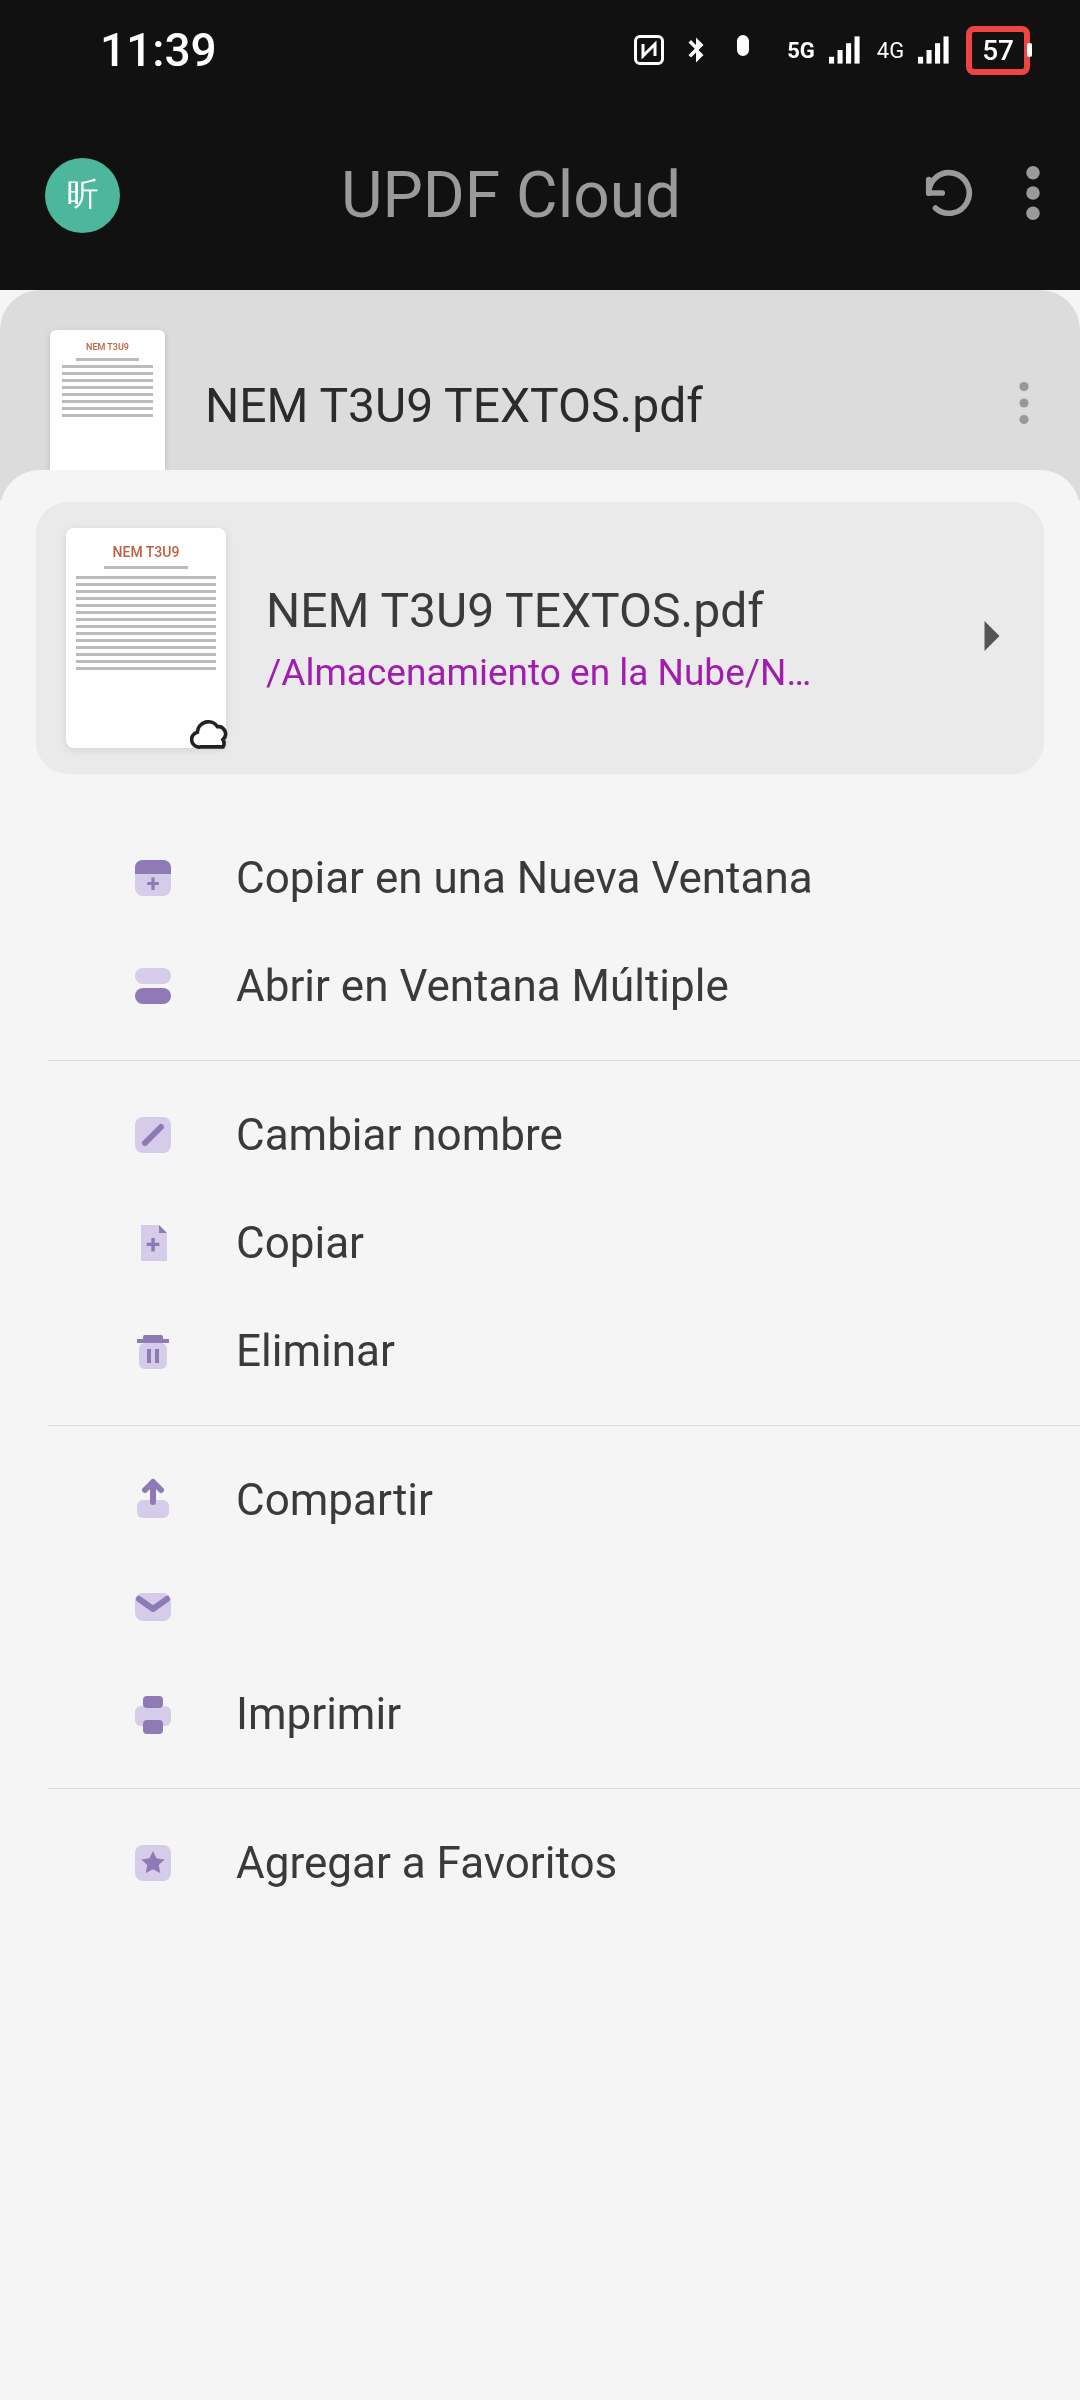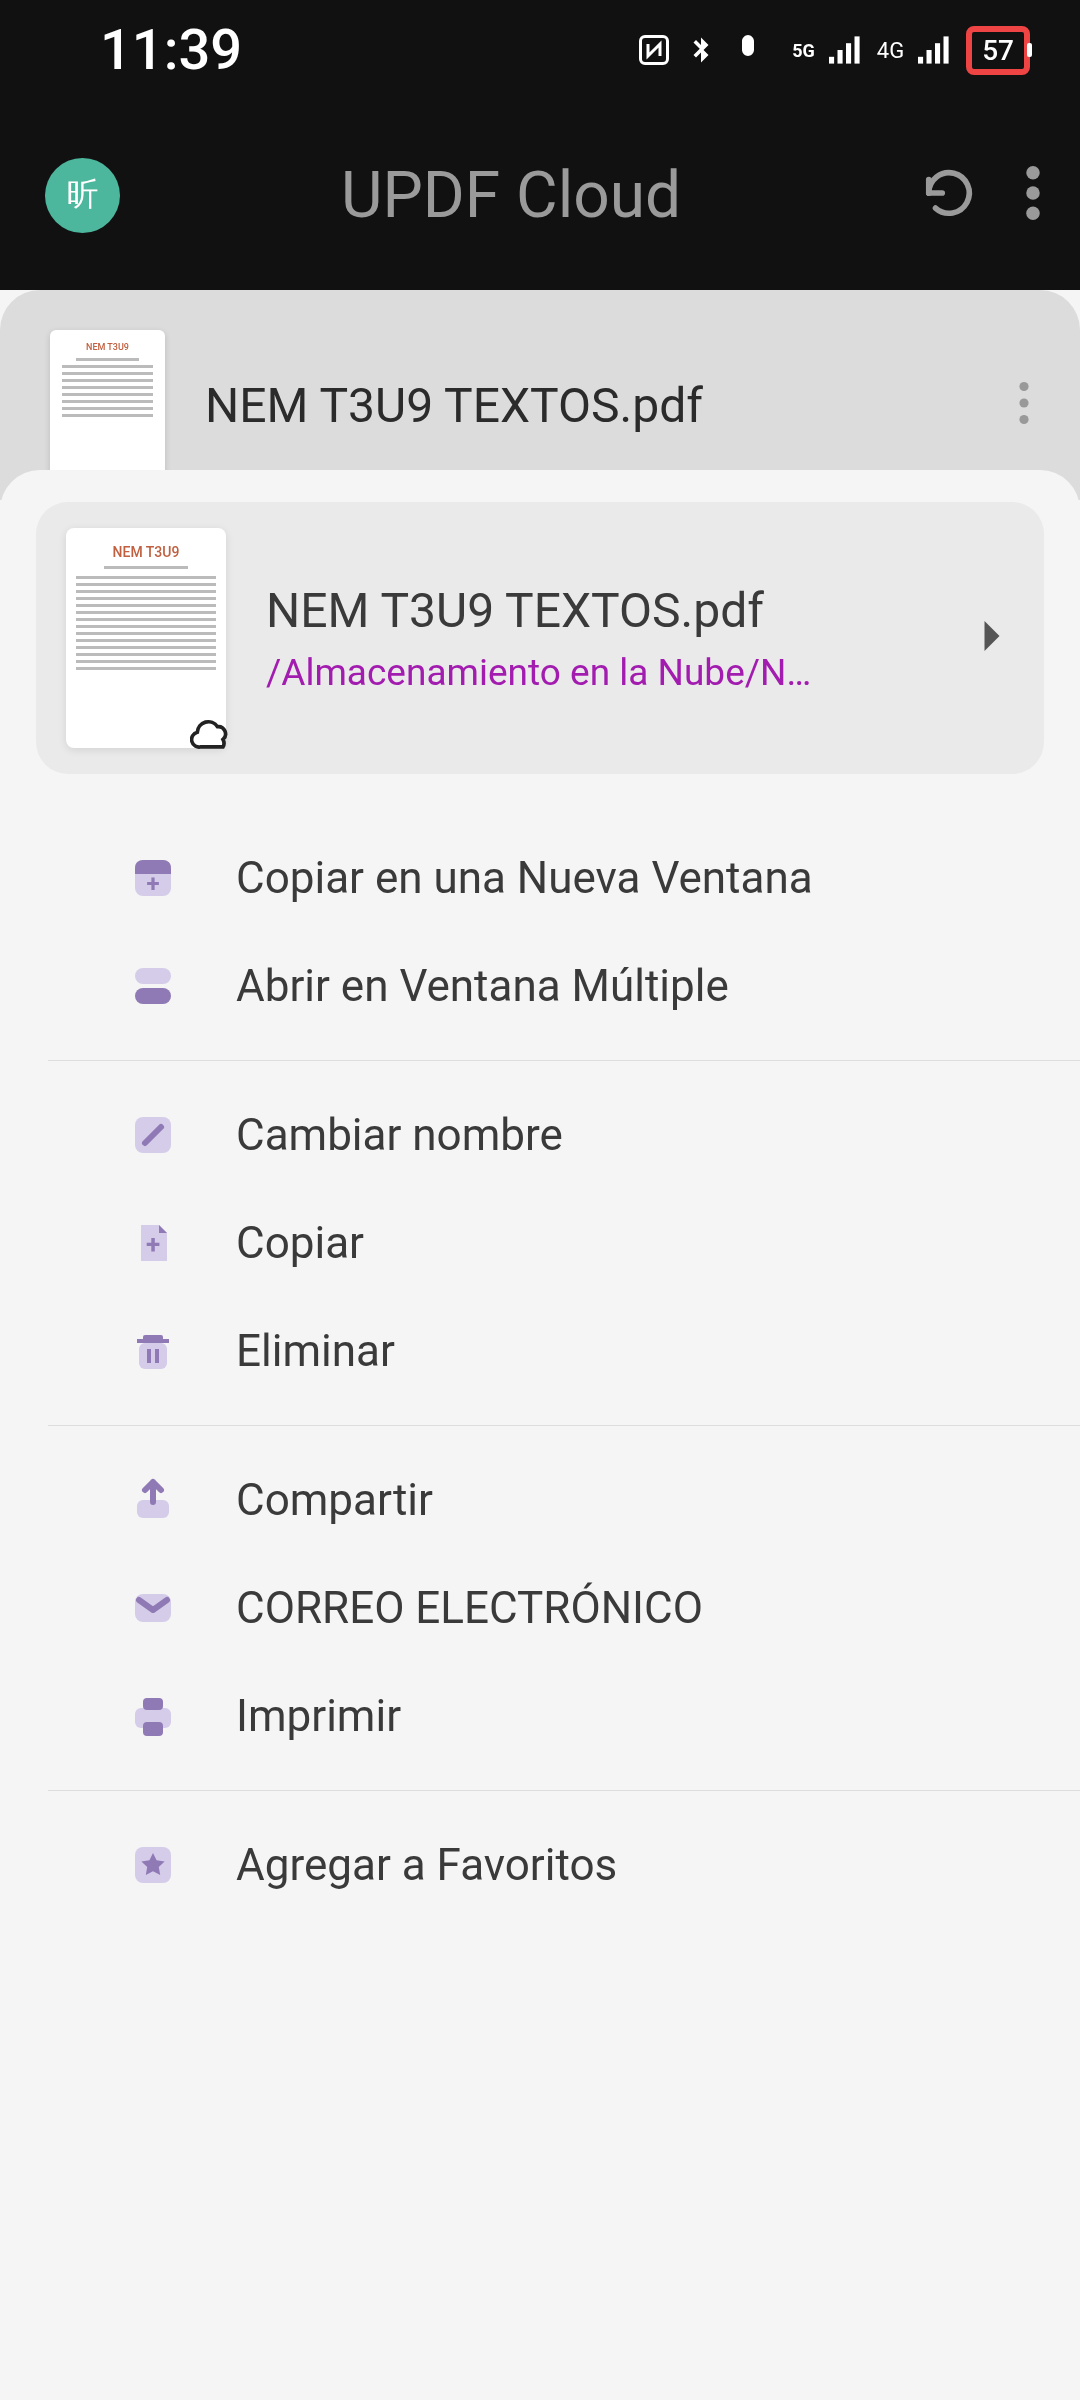"11:39" .status-time { font-size: 56px -> 46px }
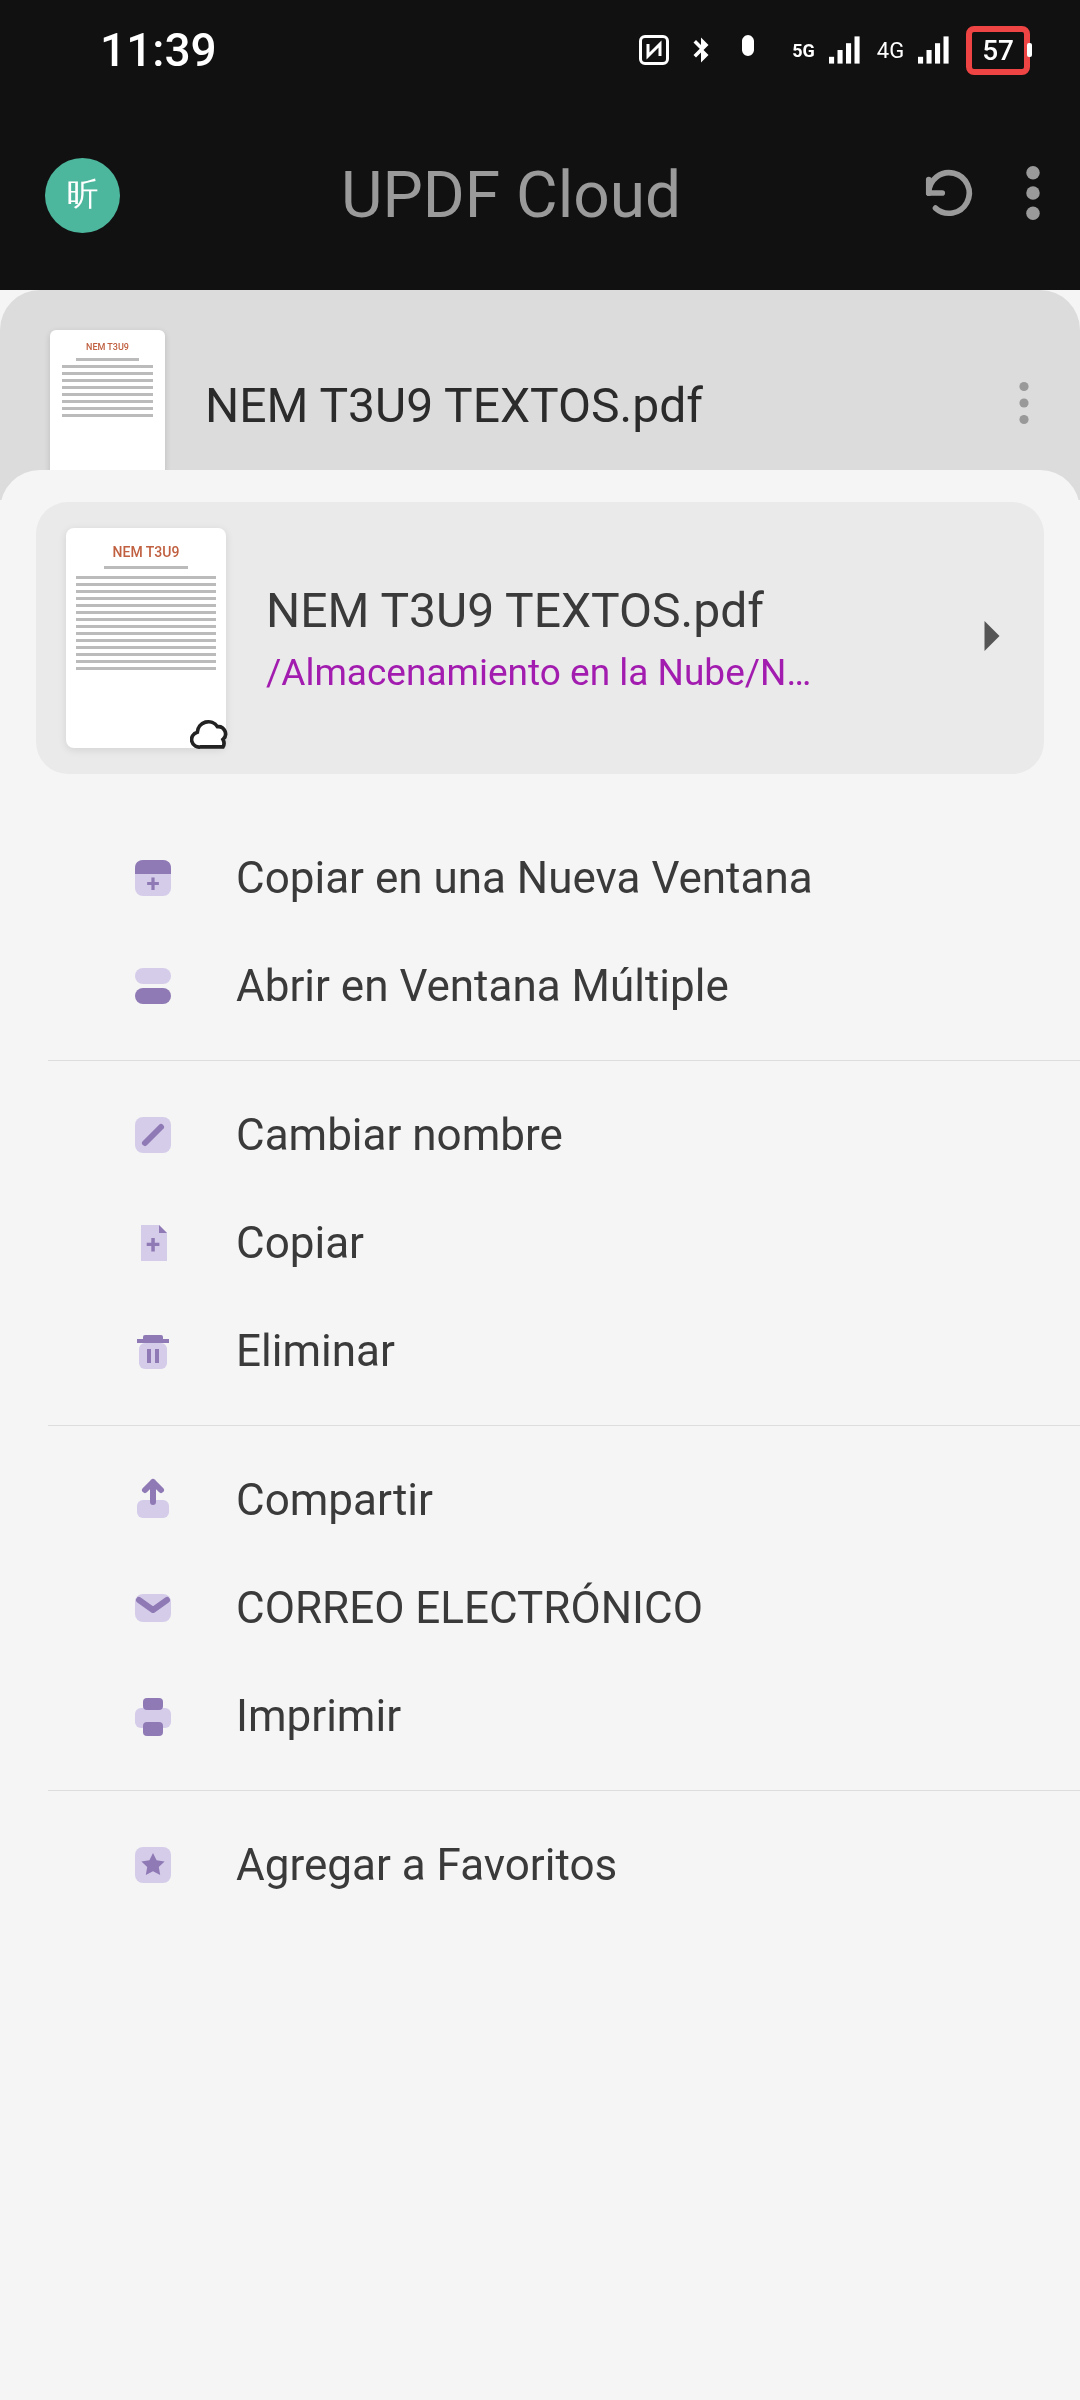"5G" span.status-icon { font-size: 18px -> 22px }
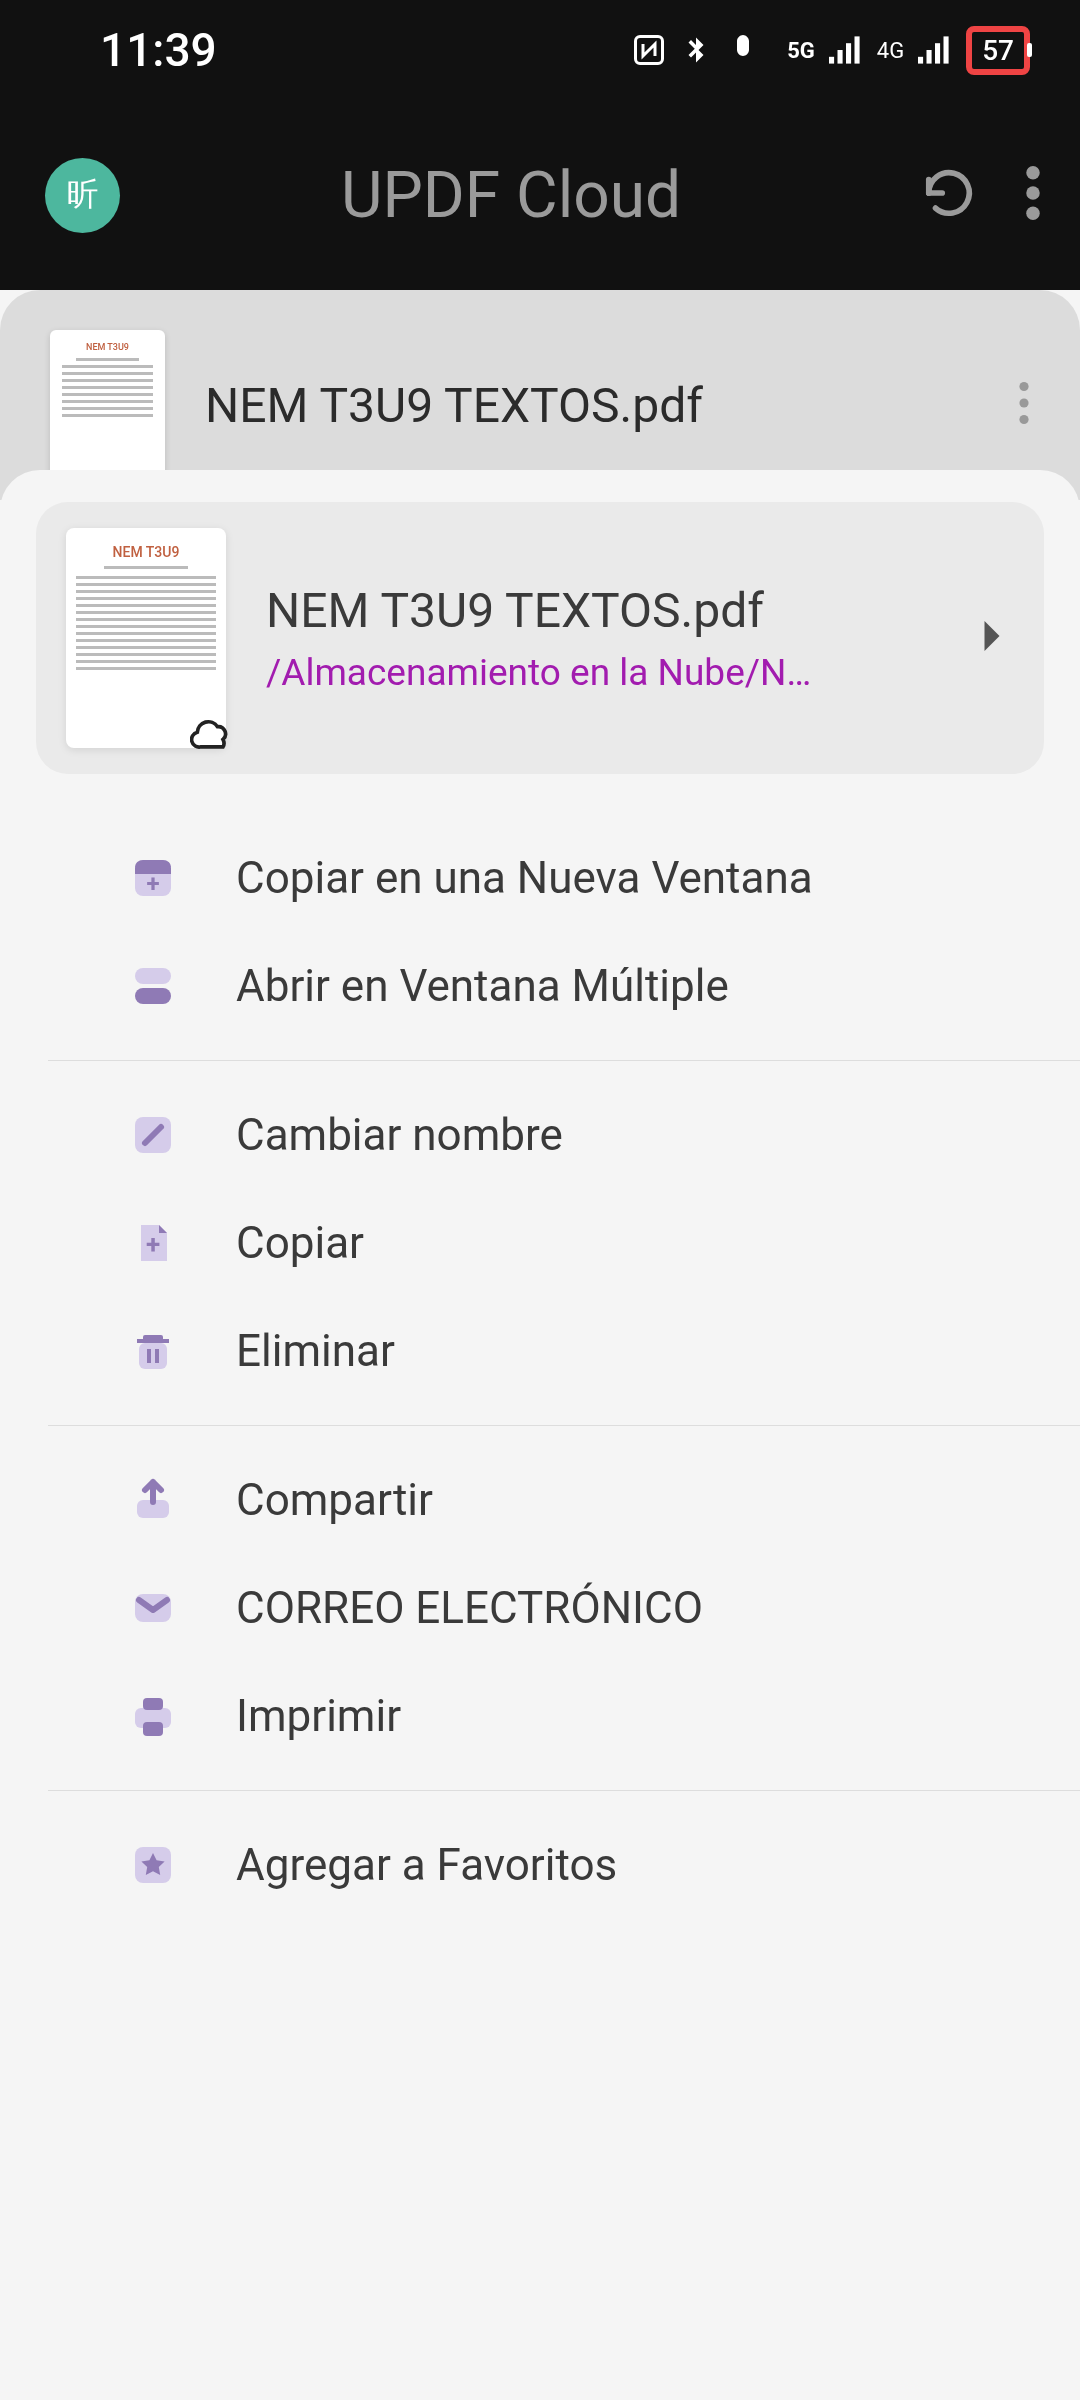"CORREO ELECTRÓNICO" div.menu-label { html: <div>CORREO ELECTRÓNICO</div> -> none }
